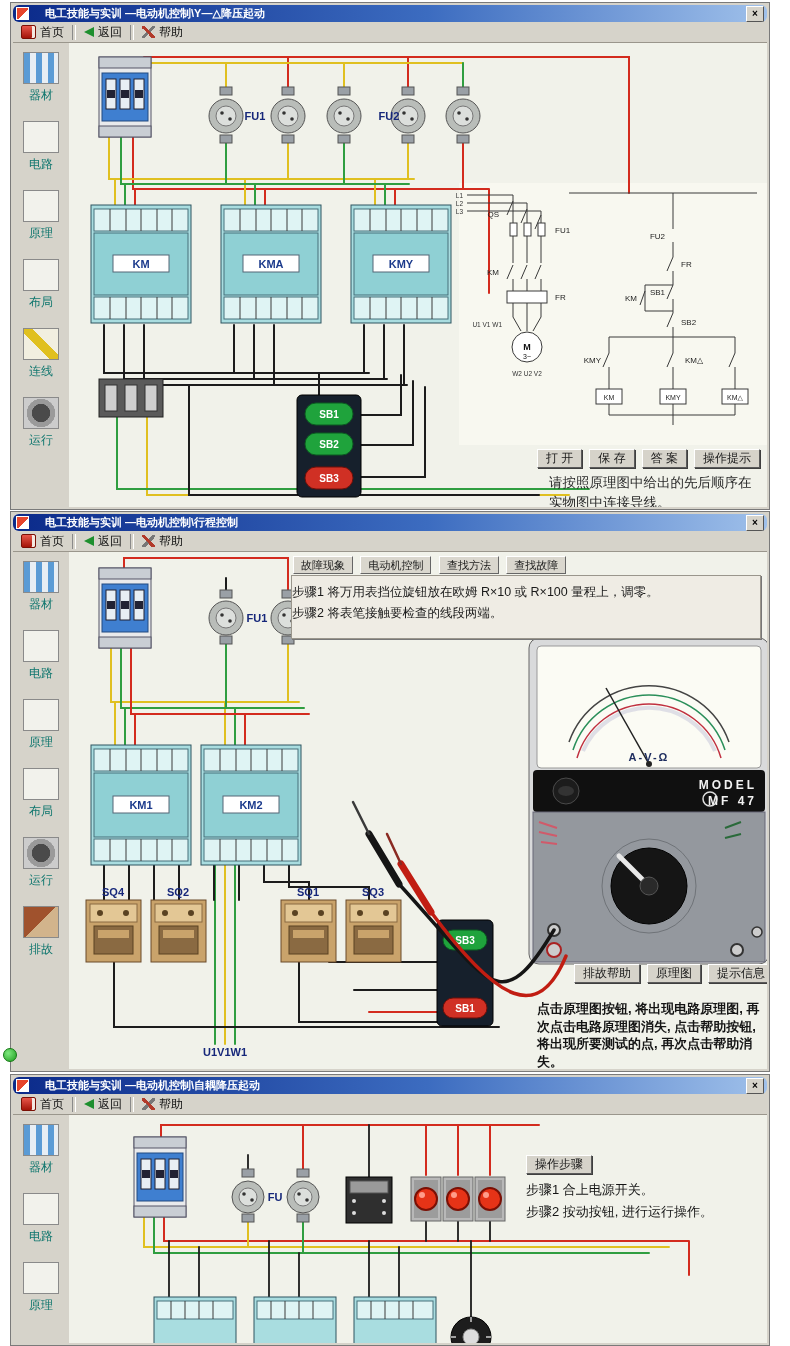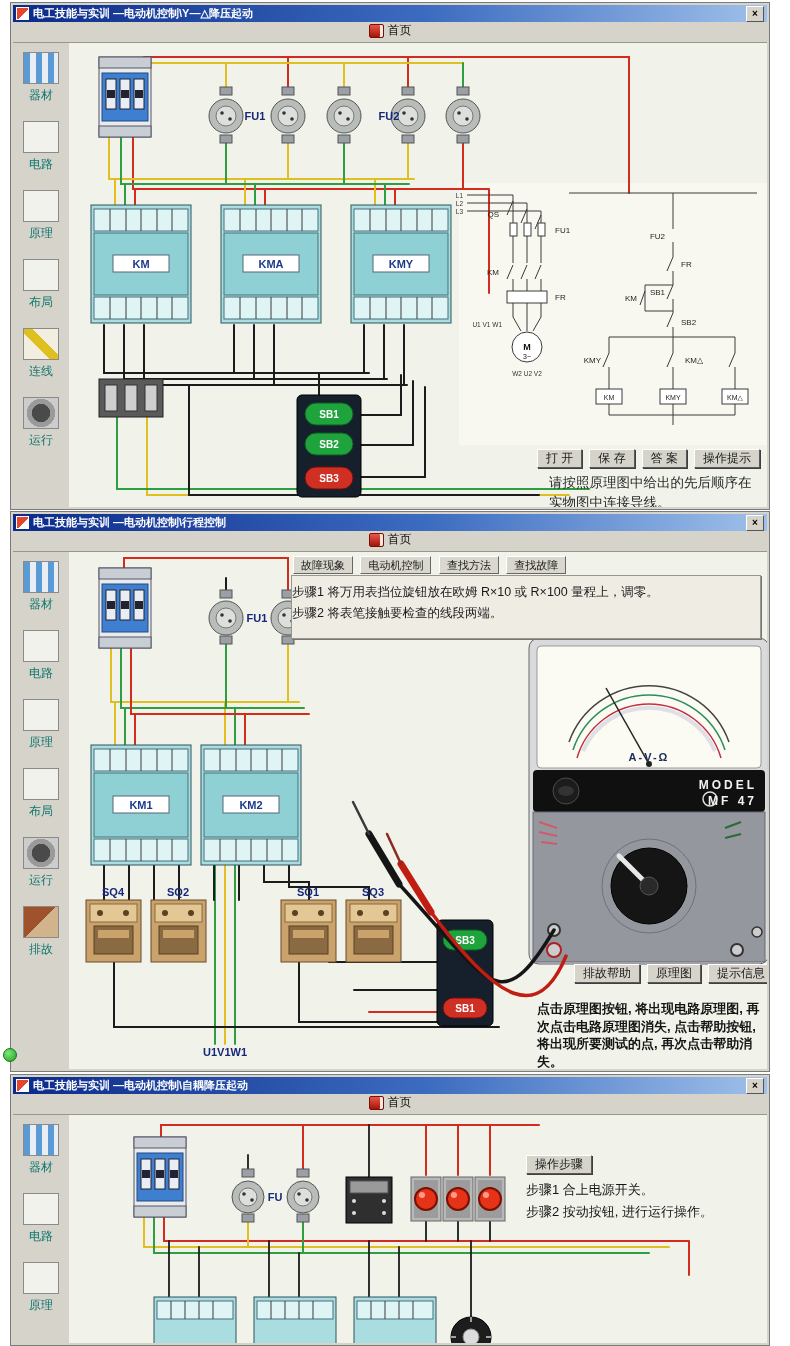"电工技能与实训 —电动机控制\Y—△降压起动" .titlebar { border-radius: none -> 6px; gap: 4px -> 16px }
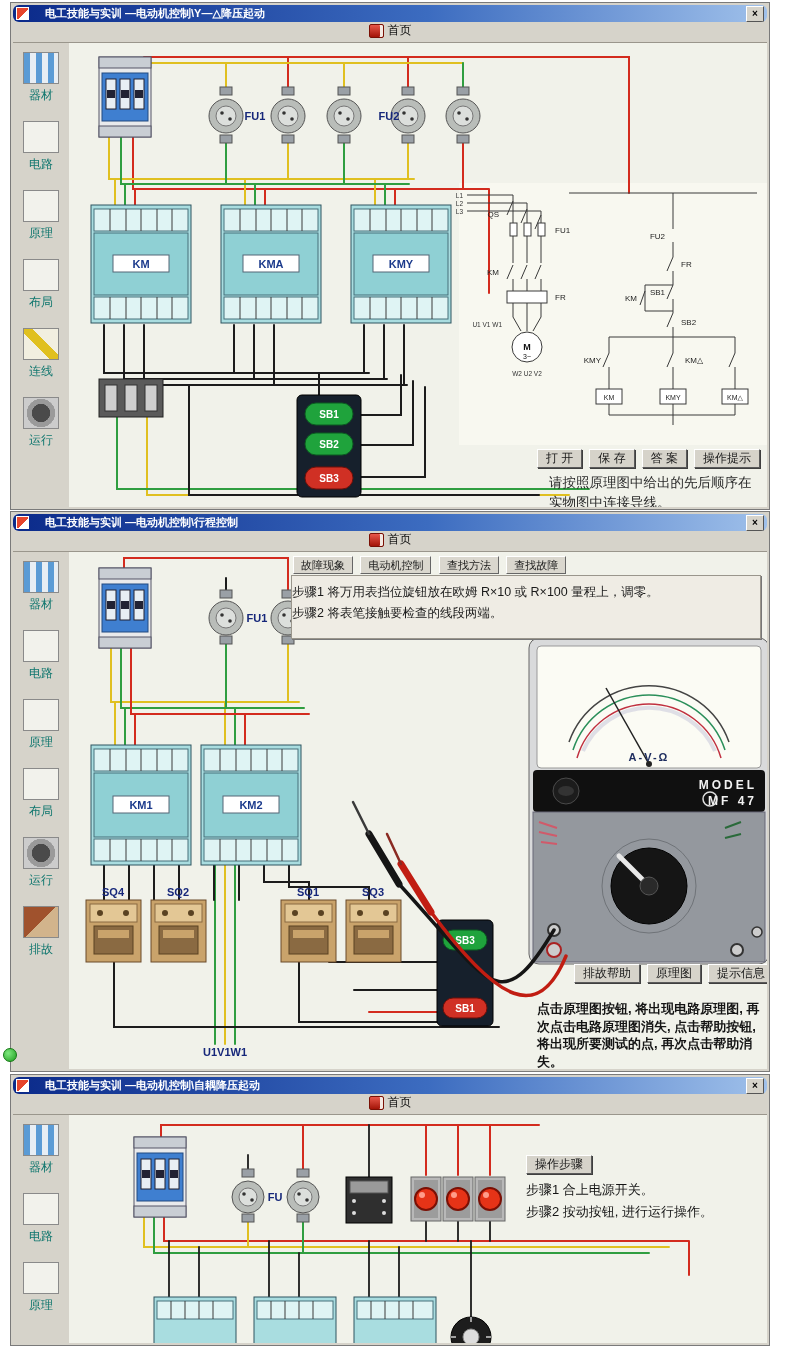"首页" .toolbar { flex-direction: column -> none }
